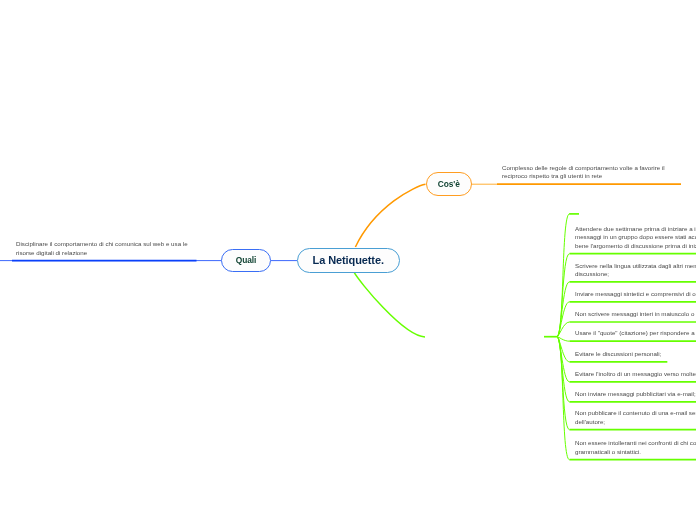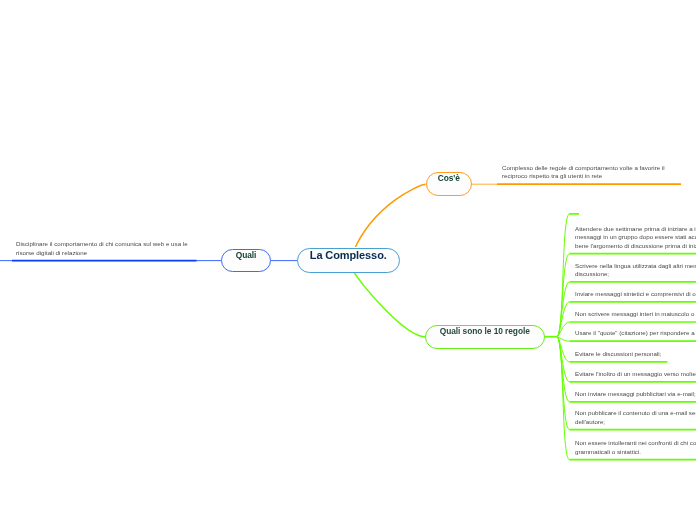"Cos'è" .node { align-items: flex-start -> center }
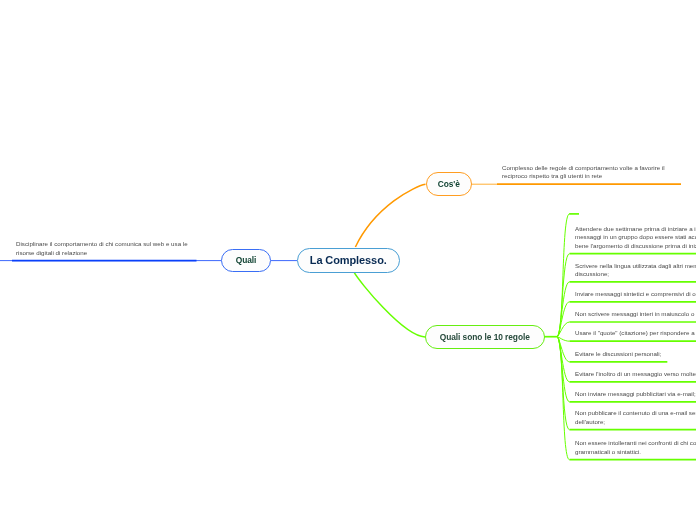"La Complesso." span { text: Complesso -> Netiquette }
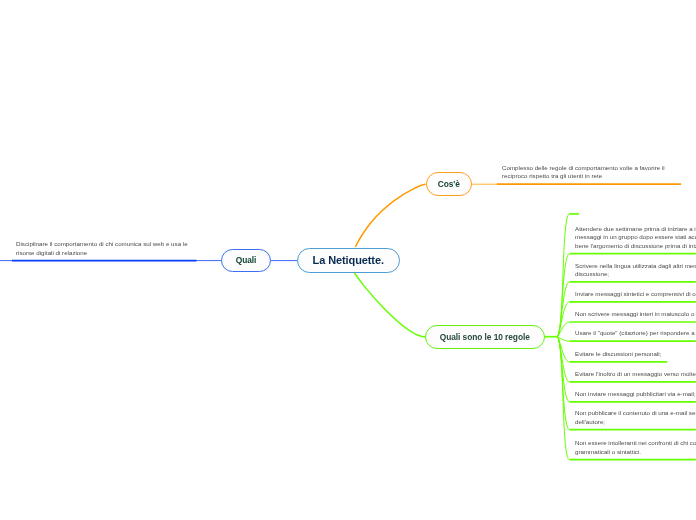"Quali sono le 10 regole" div.node { html: <div> <span>Quali sono le 10 regole</span> </div> -> none }
